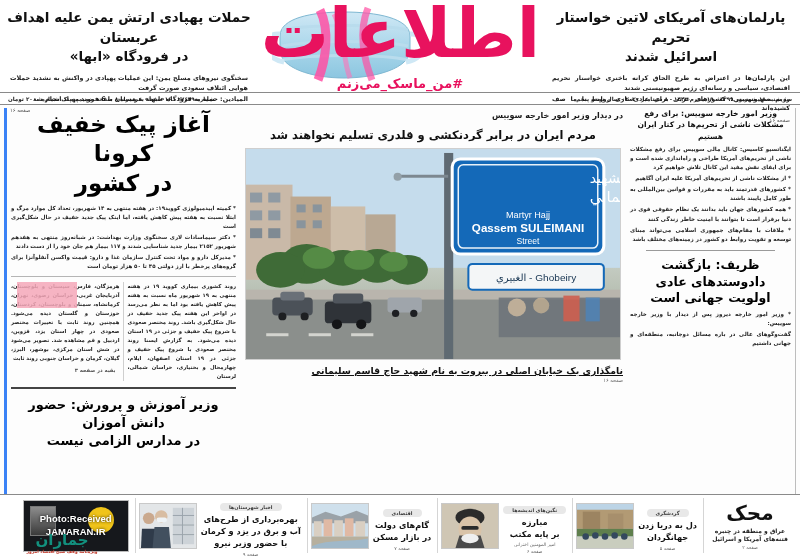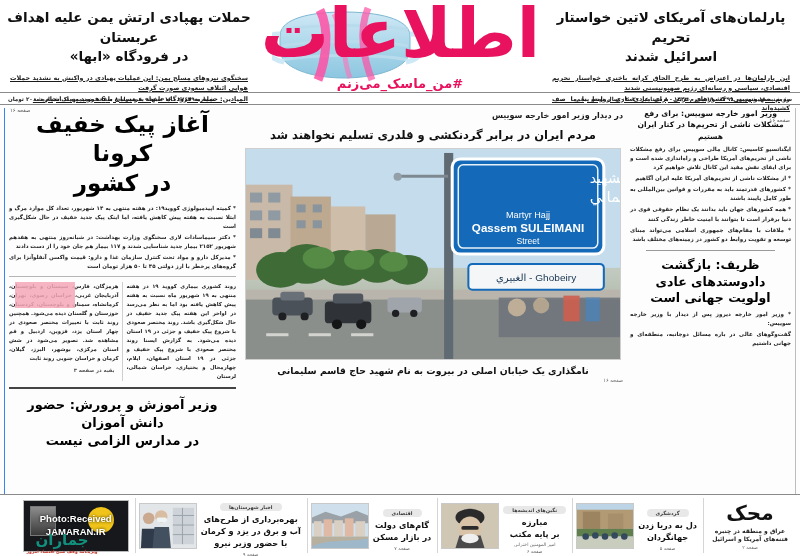"سخنگوی نیروهای مسلح یمن: این" .mh-bullets { text-decoration: underline -> none }
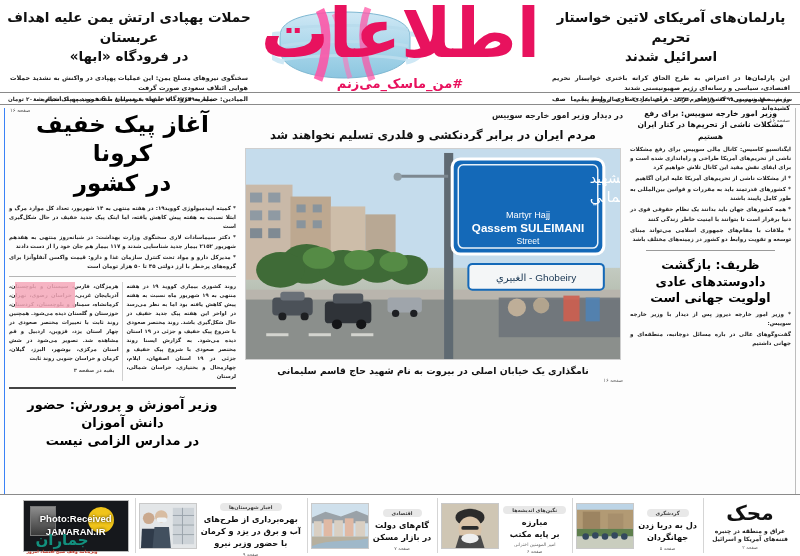"آغاز پیک خفیف کرونا" .col-left { border-left: 1px solid #3b82f6 -> 3px solid #3b82f6 }
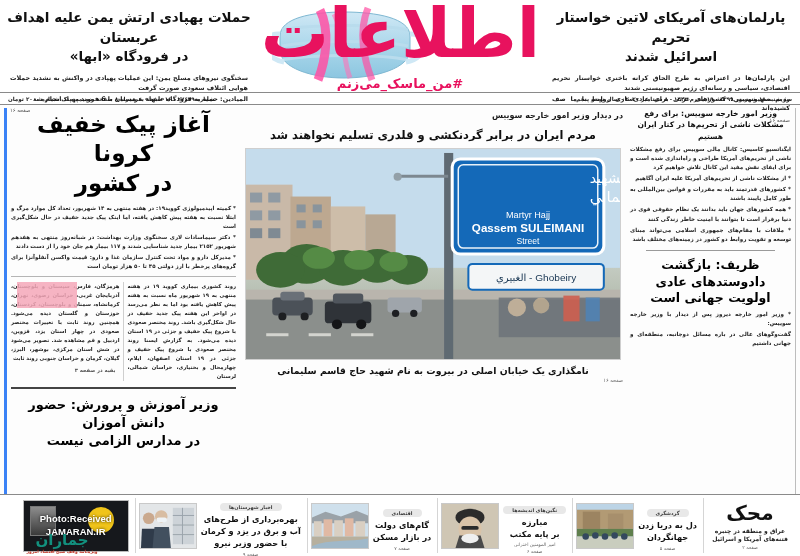"نامگذاری یک خیابان اصلی در" .caption { text-align: center -> right; text-decoration: none -> underline }
